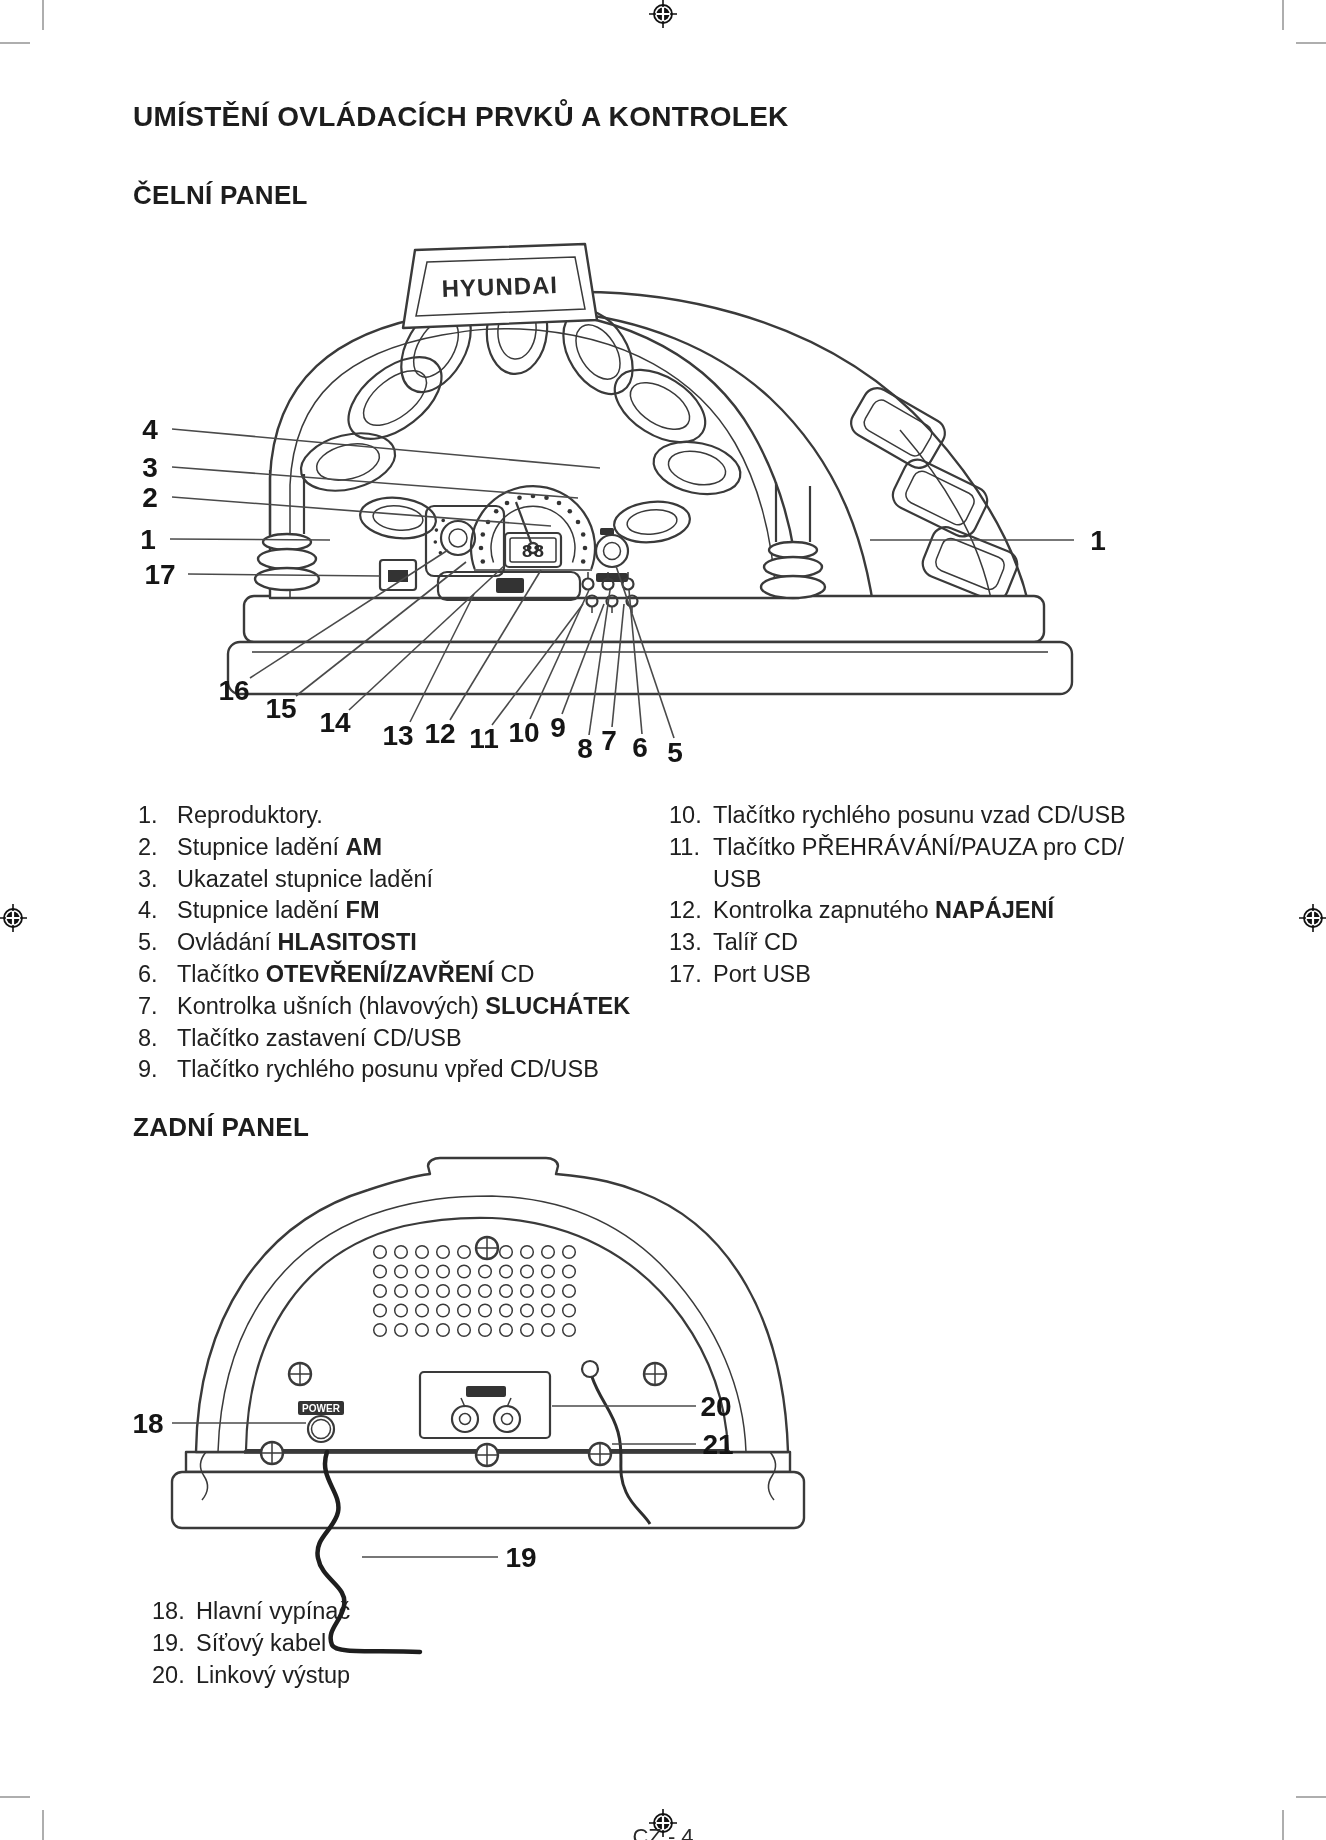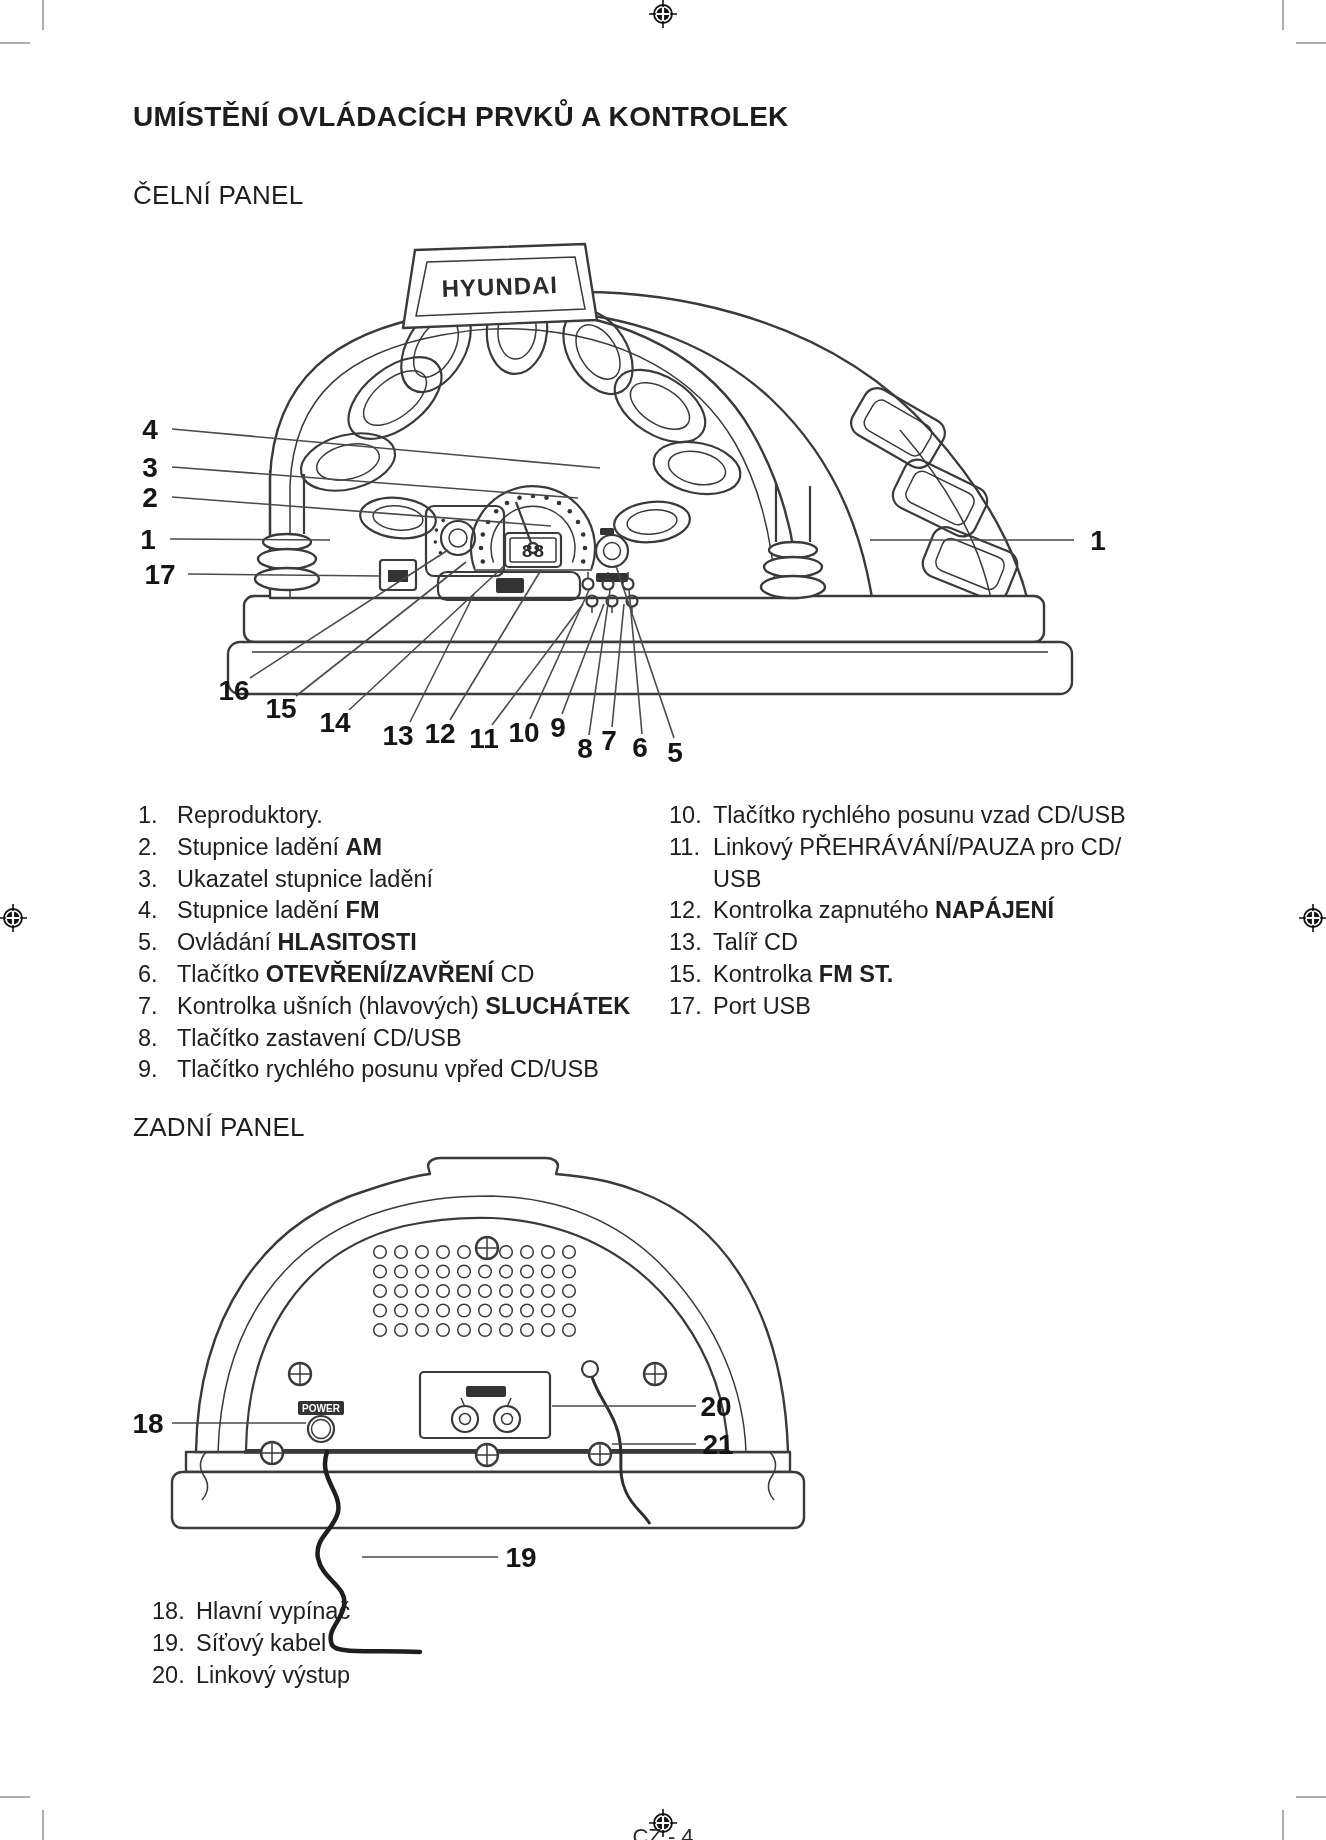"ČELNÍ PANEL" .section-heading { font-weight: normal -> bold }
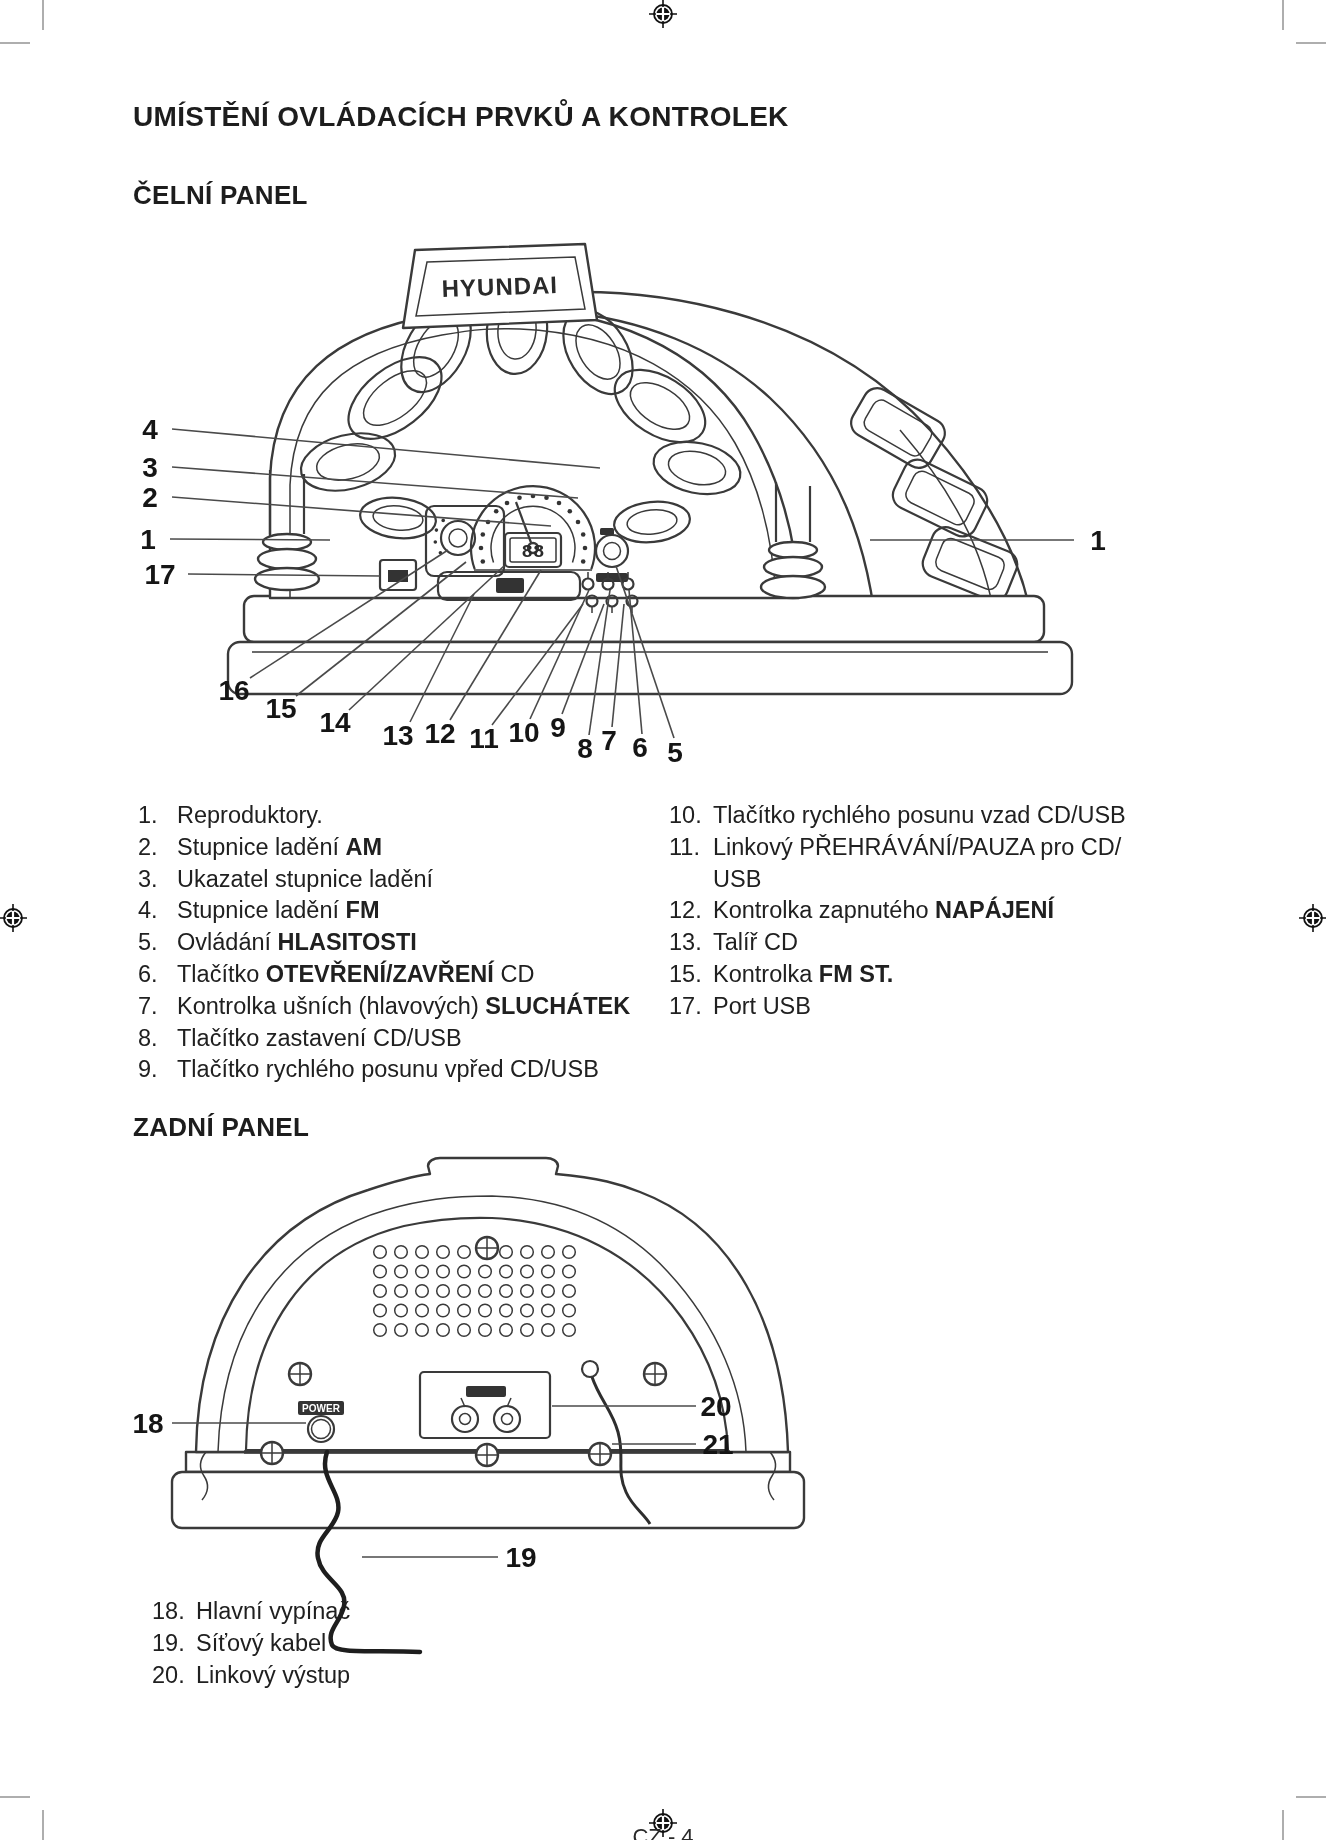"Linkový PŘEHRÁVÁNÍ/PAUZA pro CD/" span { text: Linkový -> Tlačítko }
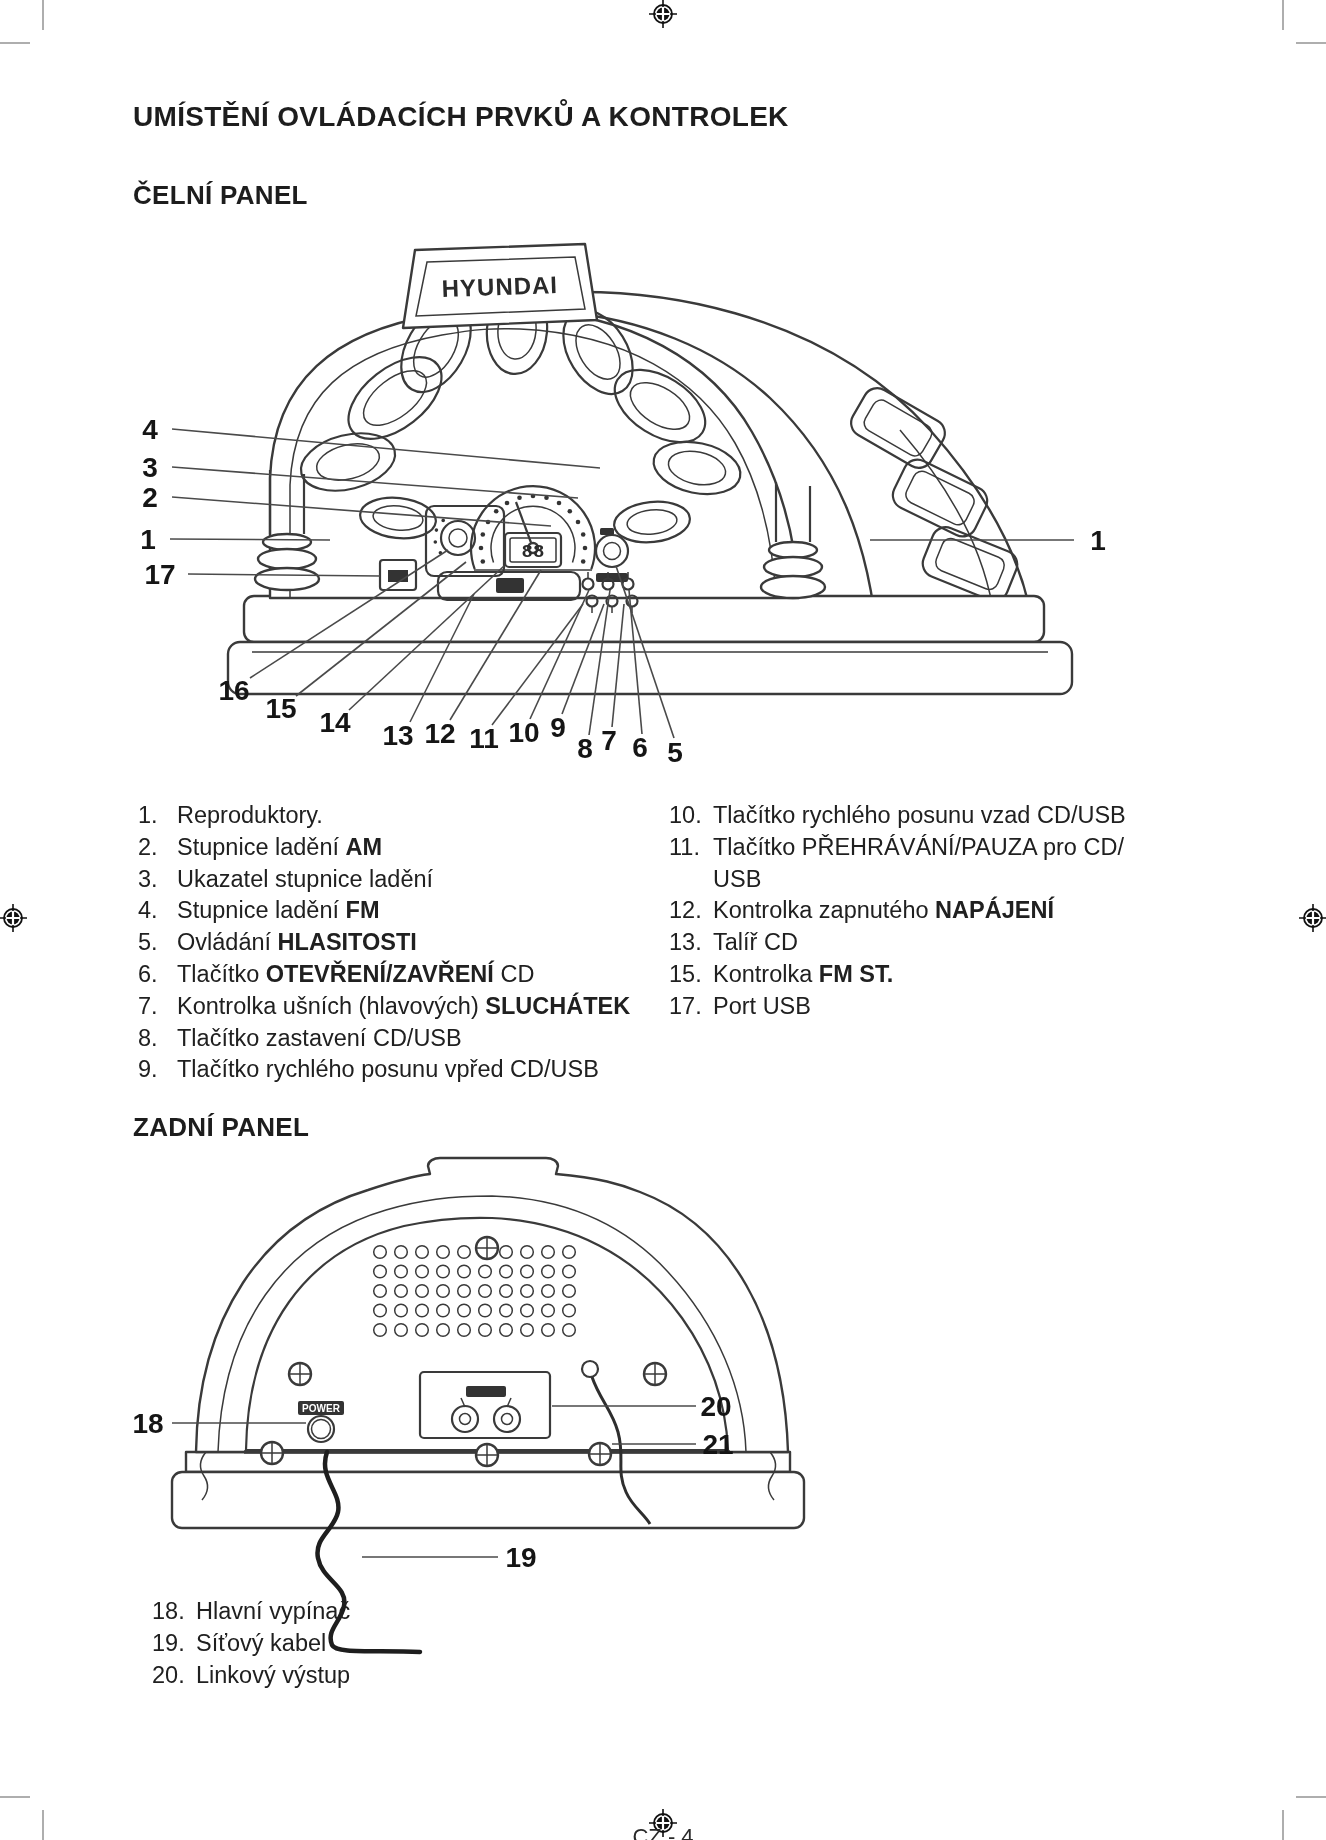"15." div.li { html: <div> <span>15.</span> <span><span>Kontrolka </span><b>FM ST.</b></span> </div> -> none }
